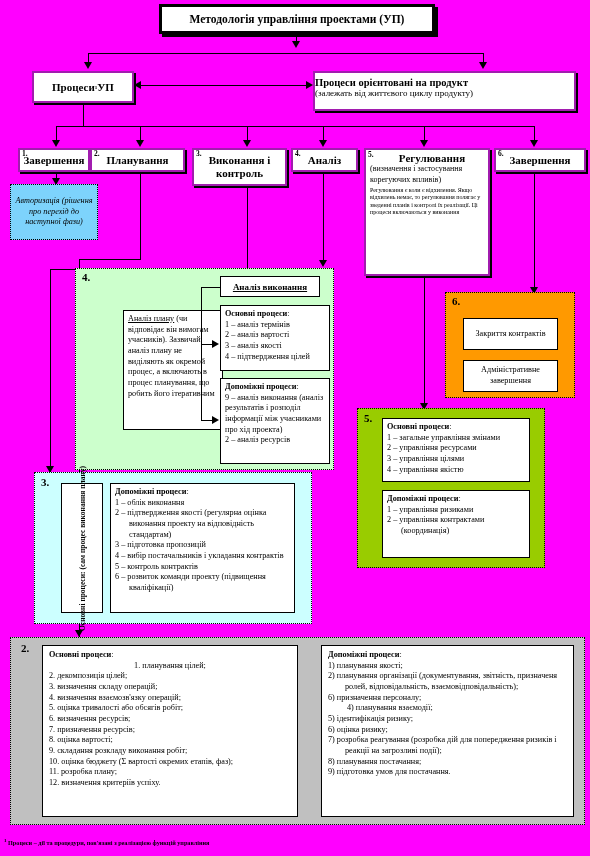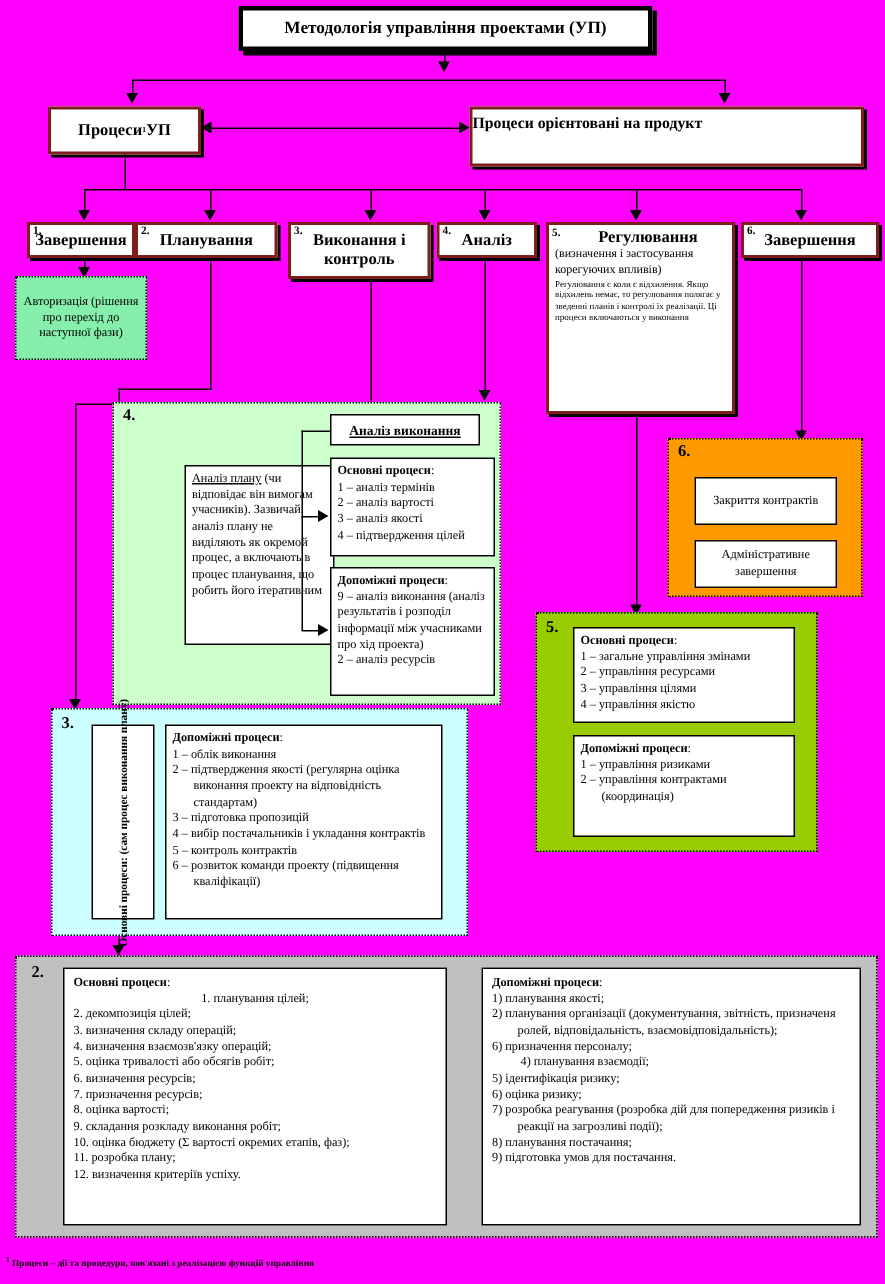"Процеси" .wbox-heavy { border: 2px solid #7f1d1d -> 2px solid #a21caf }
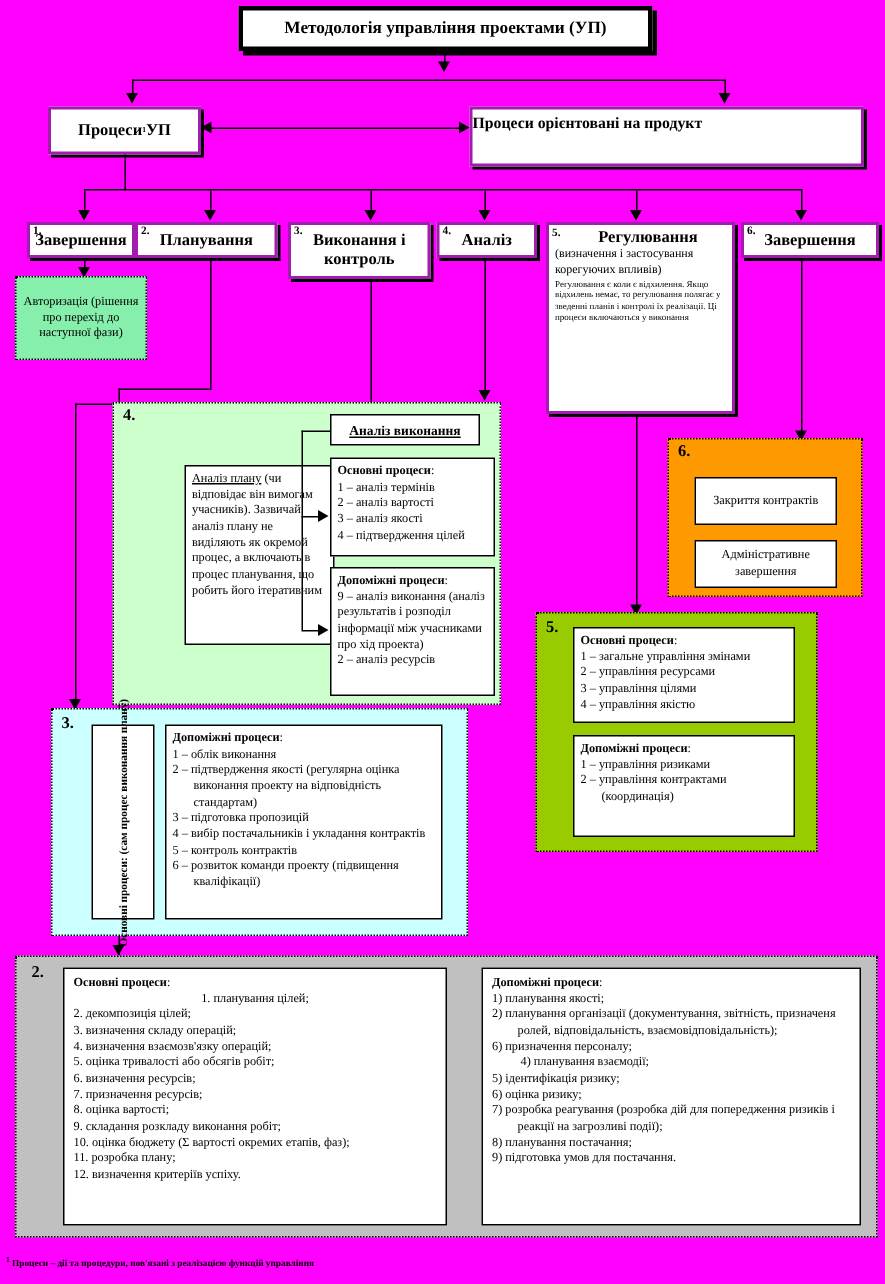"(залежать від життєвого циклу продукту)" div { html: none -> <div>(залежать від життєвого циклу продукту)</div> }
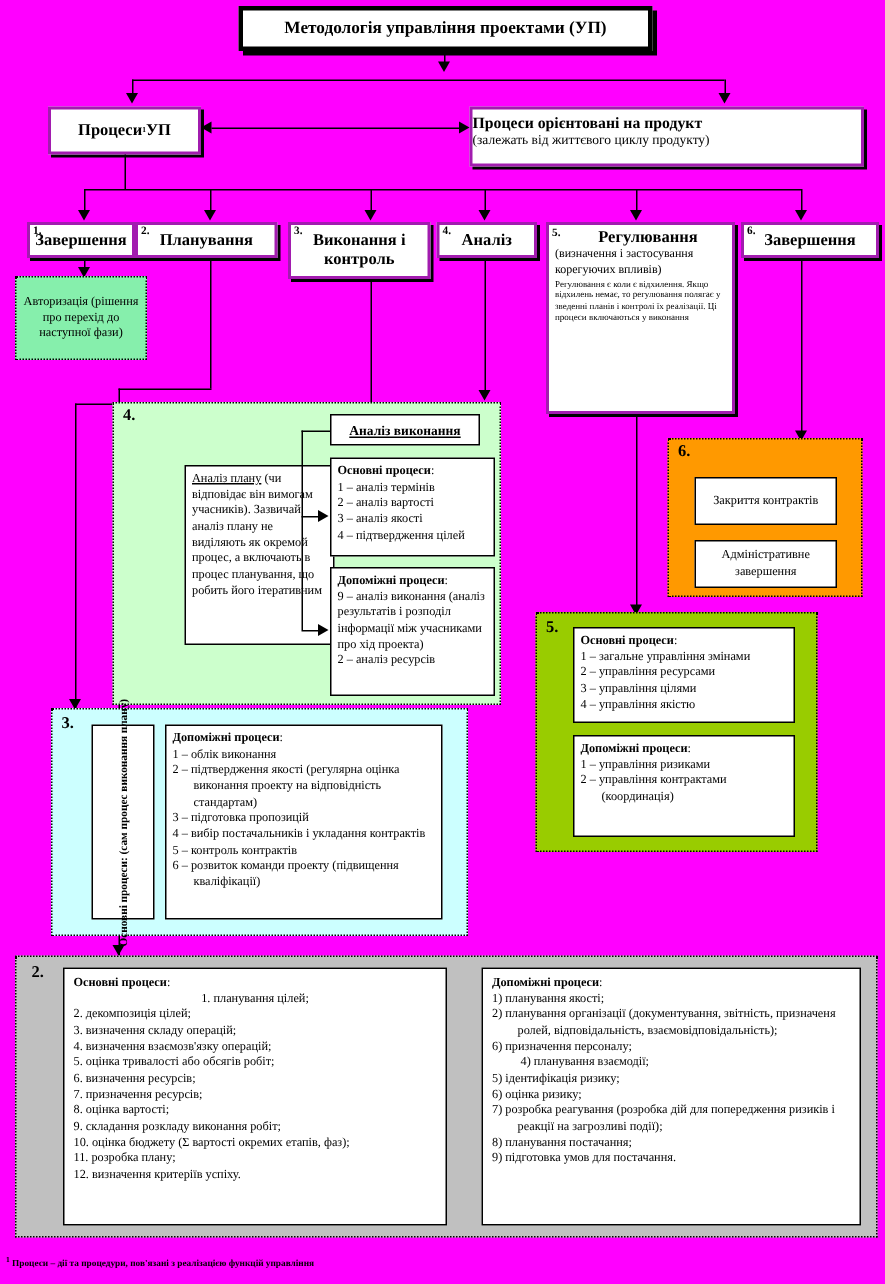"Авторизація (рішення про перехід до" div.abs { background: #86efac -> #7dd3fc; font-style: none -> italic }
